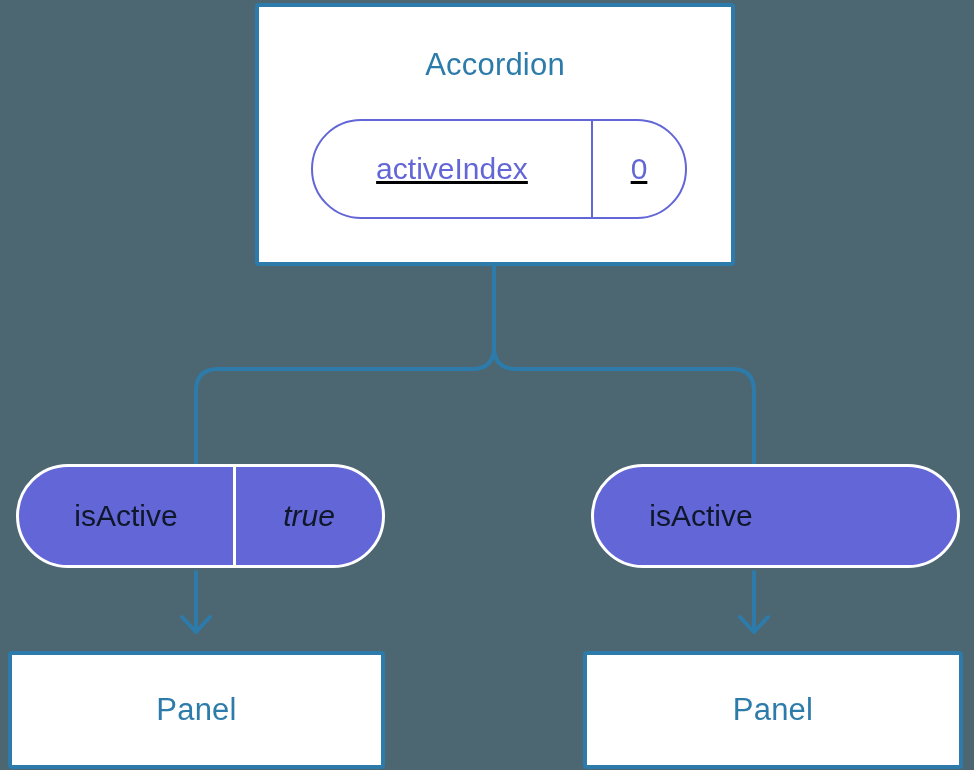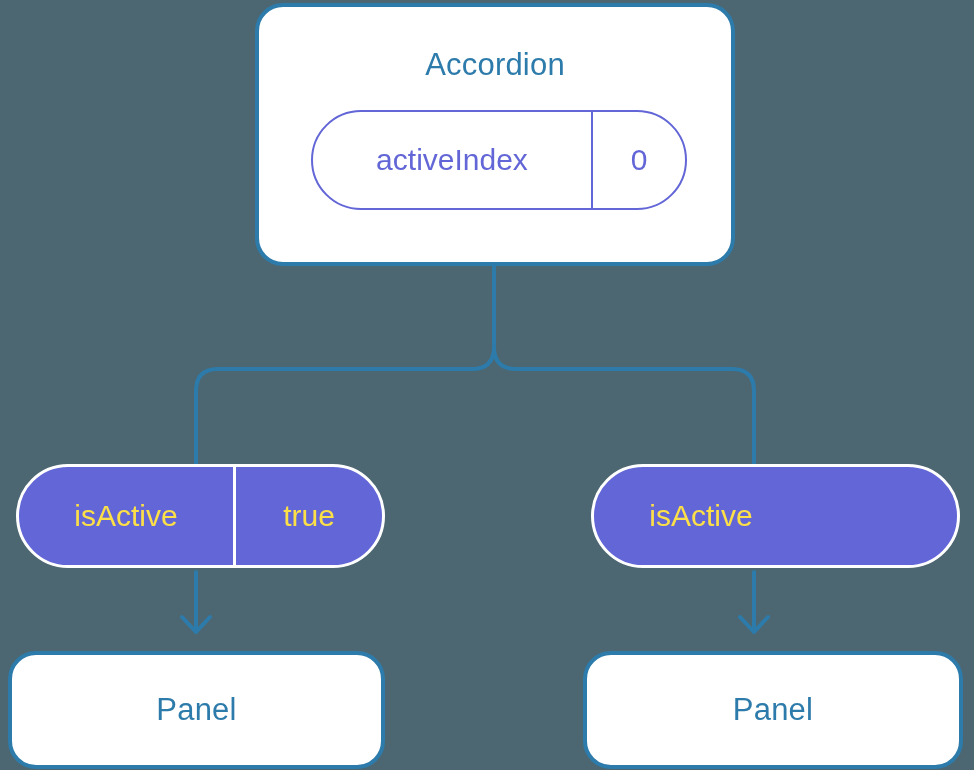"Accordion" .node-card { border-radius: 28px -> 4px }
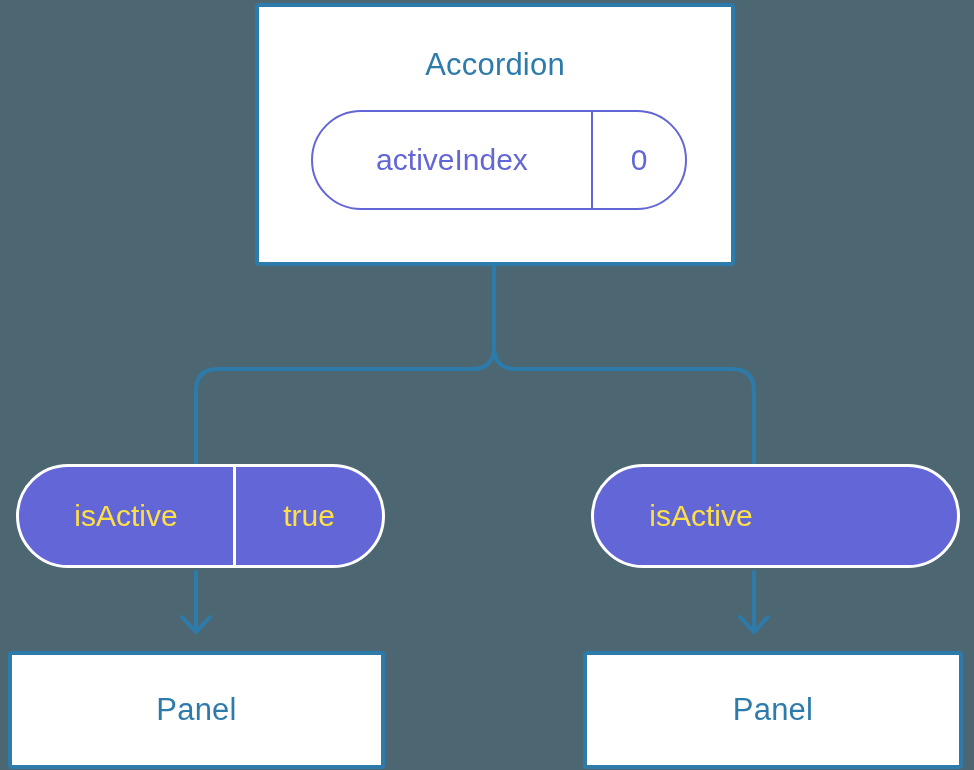"activeIndex" #accordion-state-pill { text-decoration: none -> underline; top: 103px -> 112px }
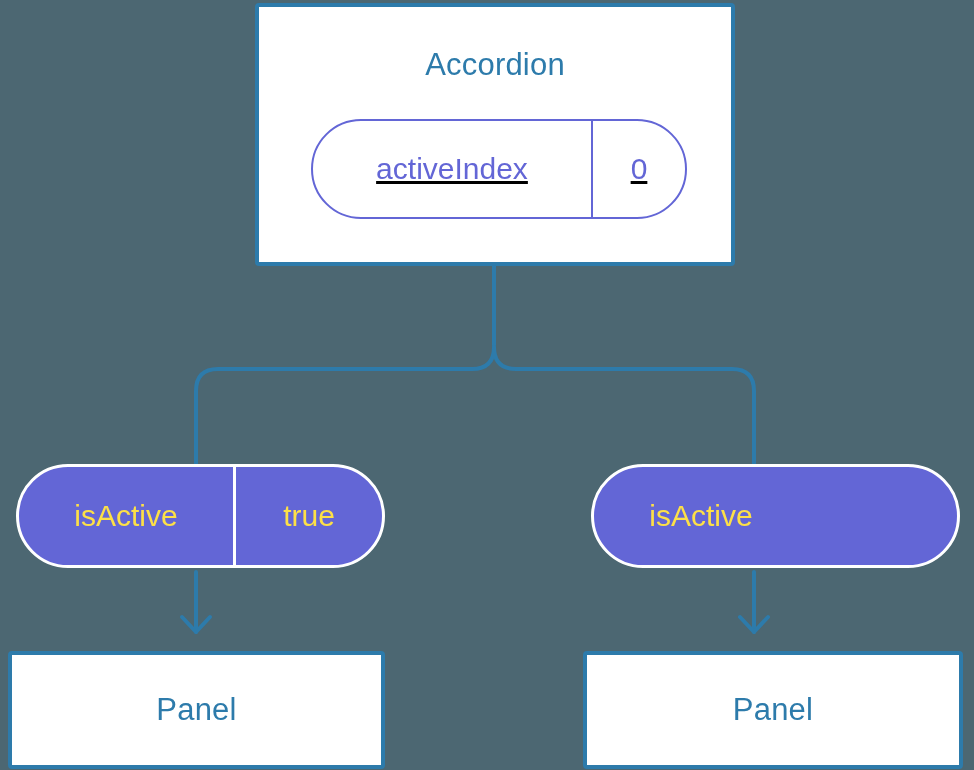"isActive" .pill-filled .pill-key, .pill-filled .pill-val { color: #fde047 -> #0f172a }
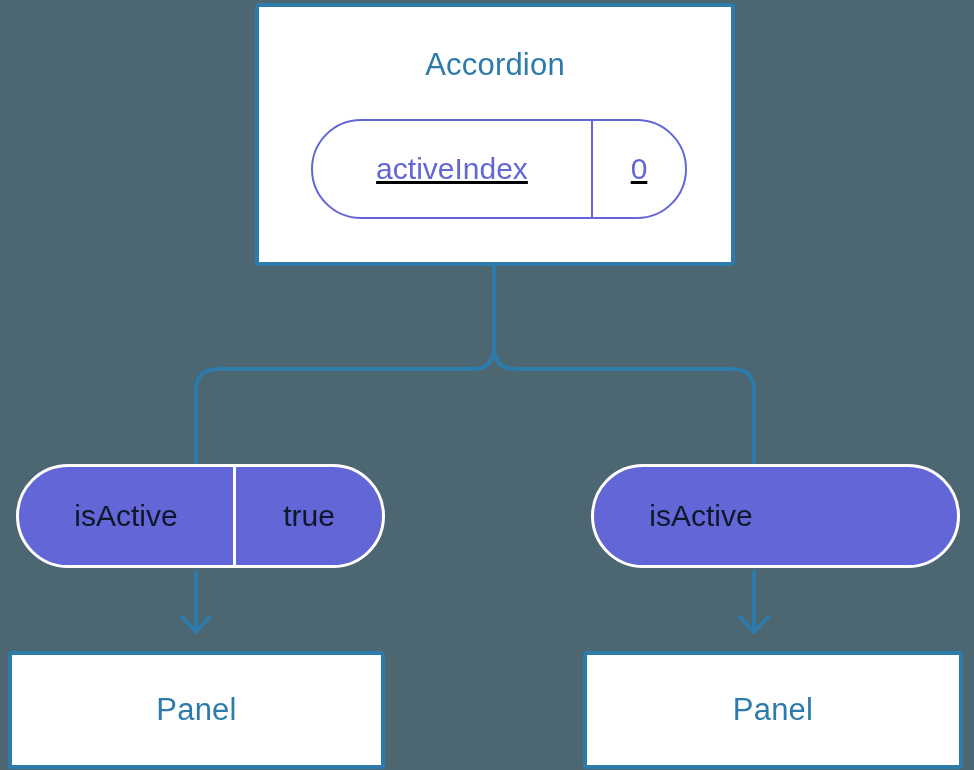"true" #pill-left .pill-val { font-style: none -> italic }
